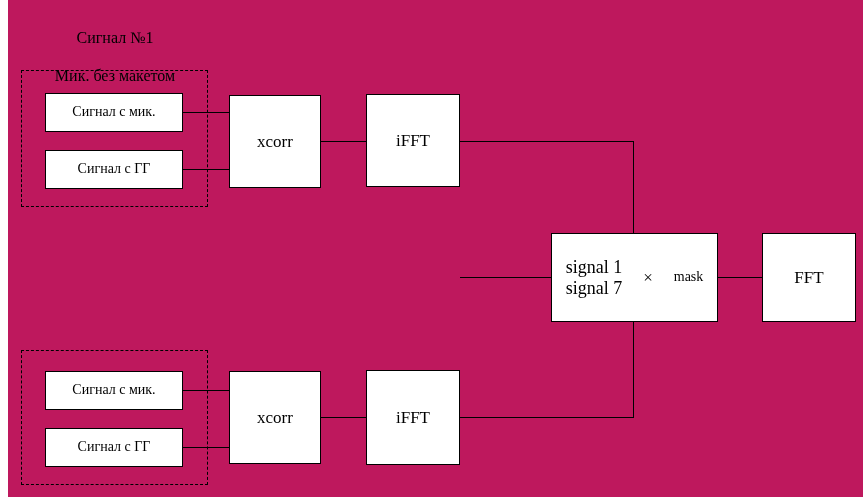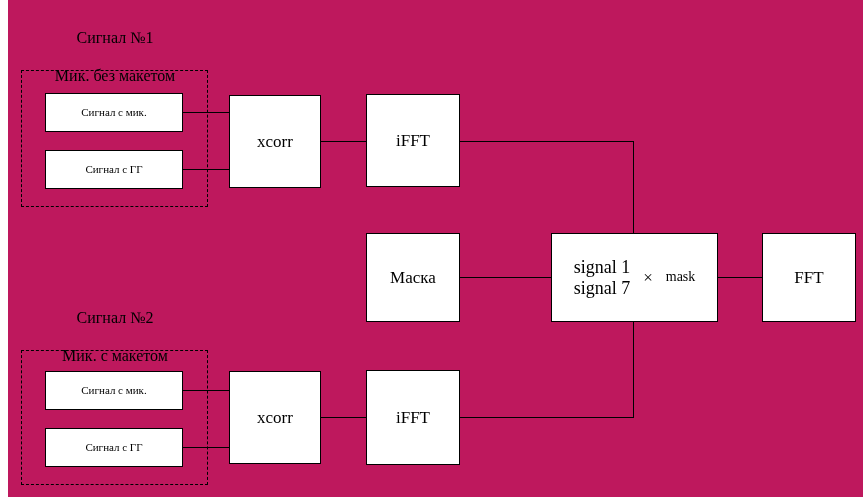"Сигнал с мик." .leaf-node { font-size: 11px -> 14px }
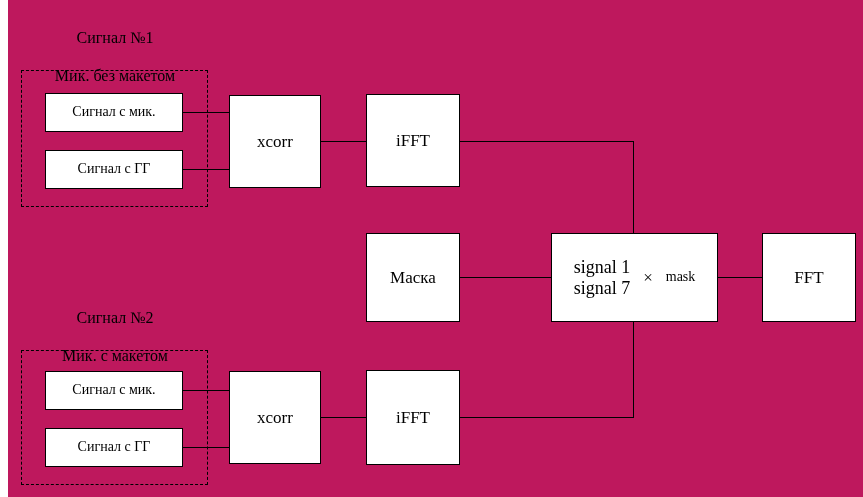"Маска" div.node { html: <div>Маска</div> -> none }
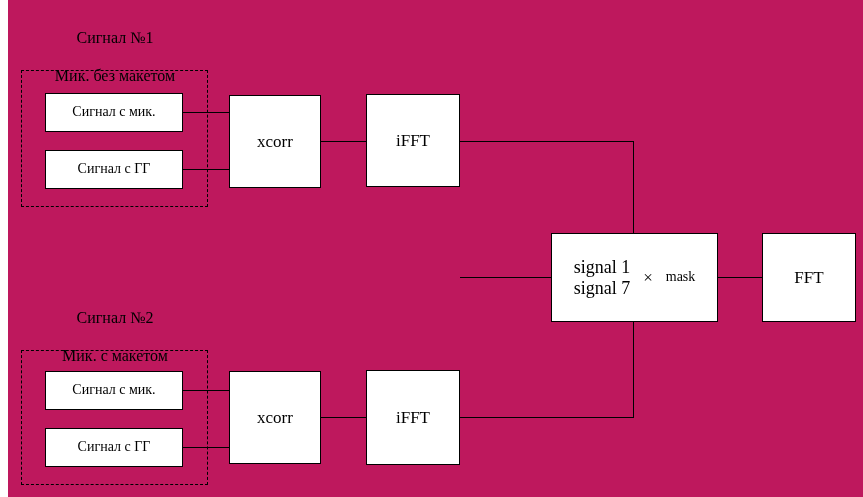"signal 1" .frac-wrap { gap: 12px -> 20px }
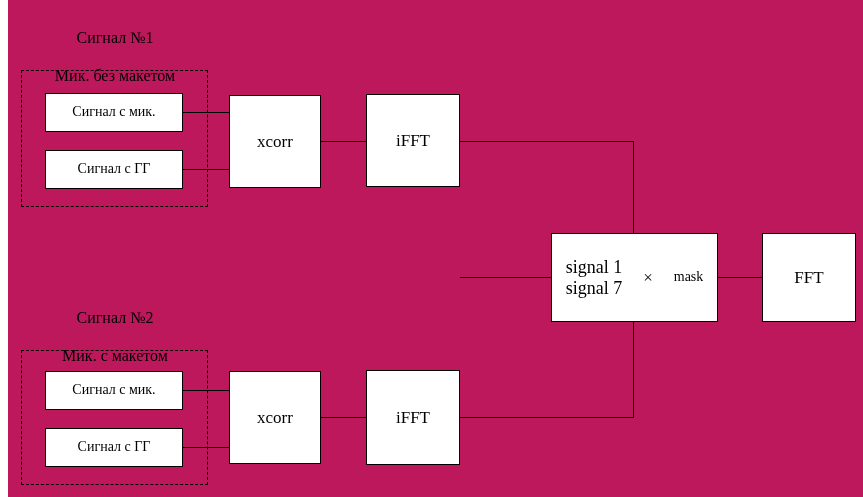"Сигнал №2" div.caption { html: <div> <div>Сигнал №2</div> <div>Мик. с макетом</div> </div> -> none }
